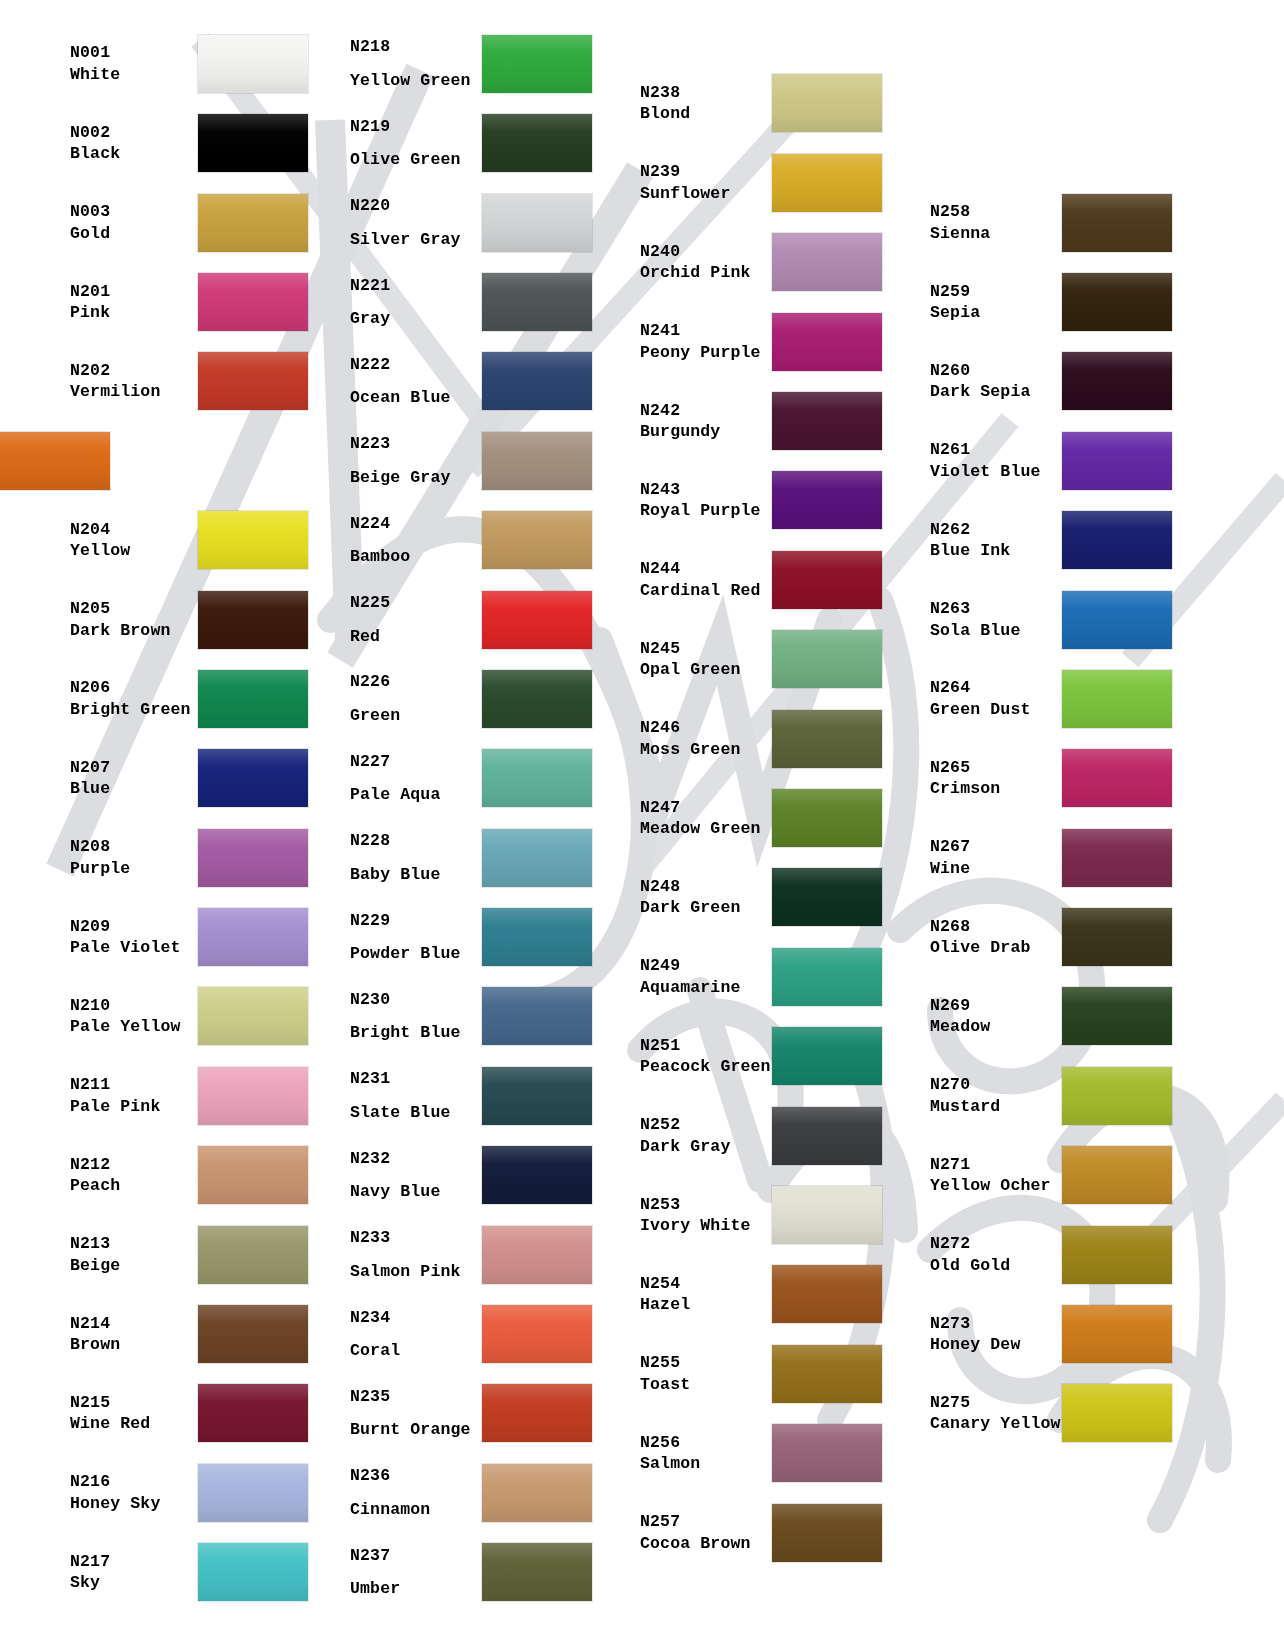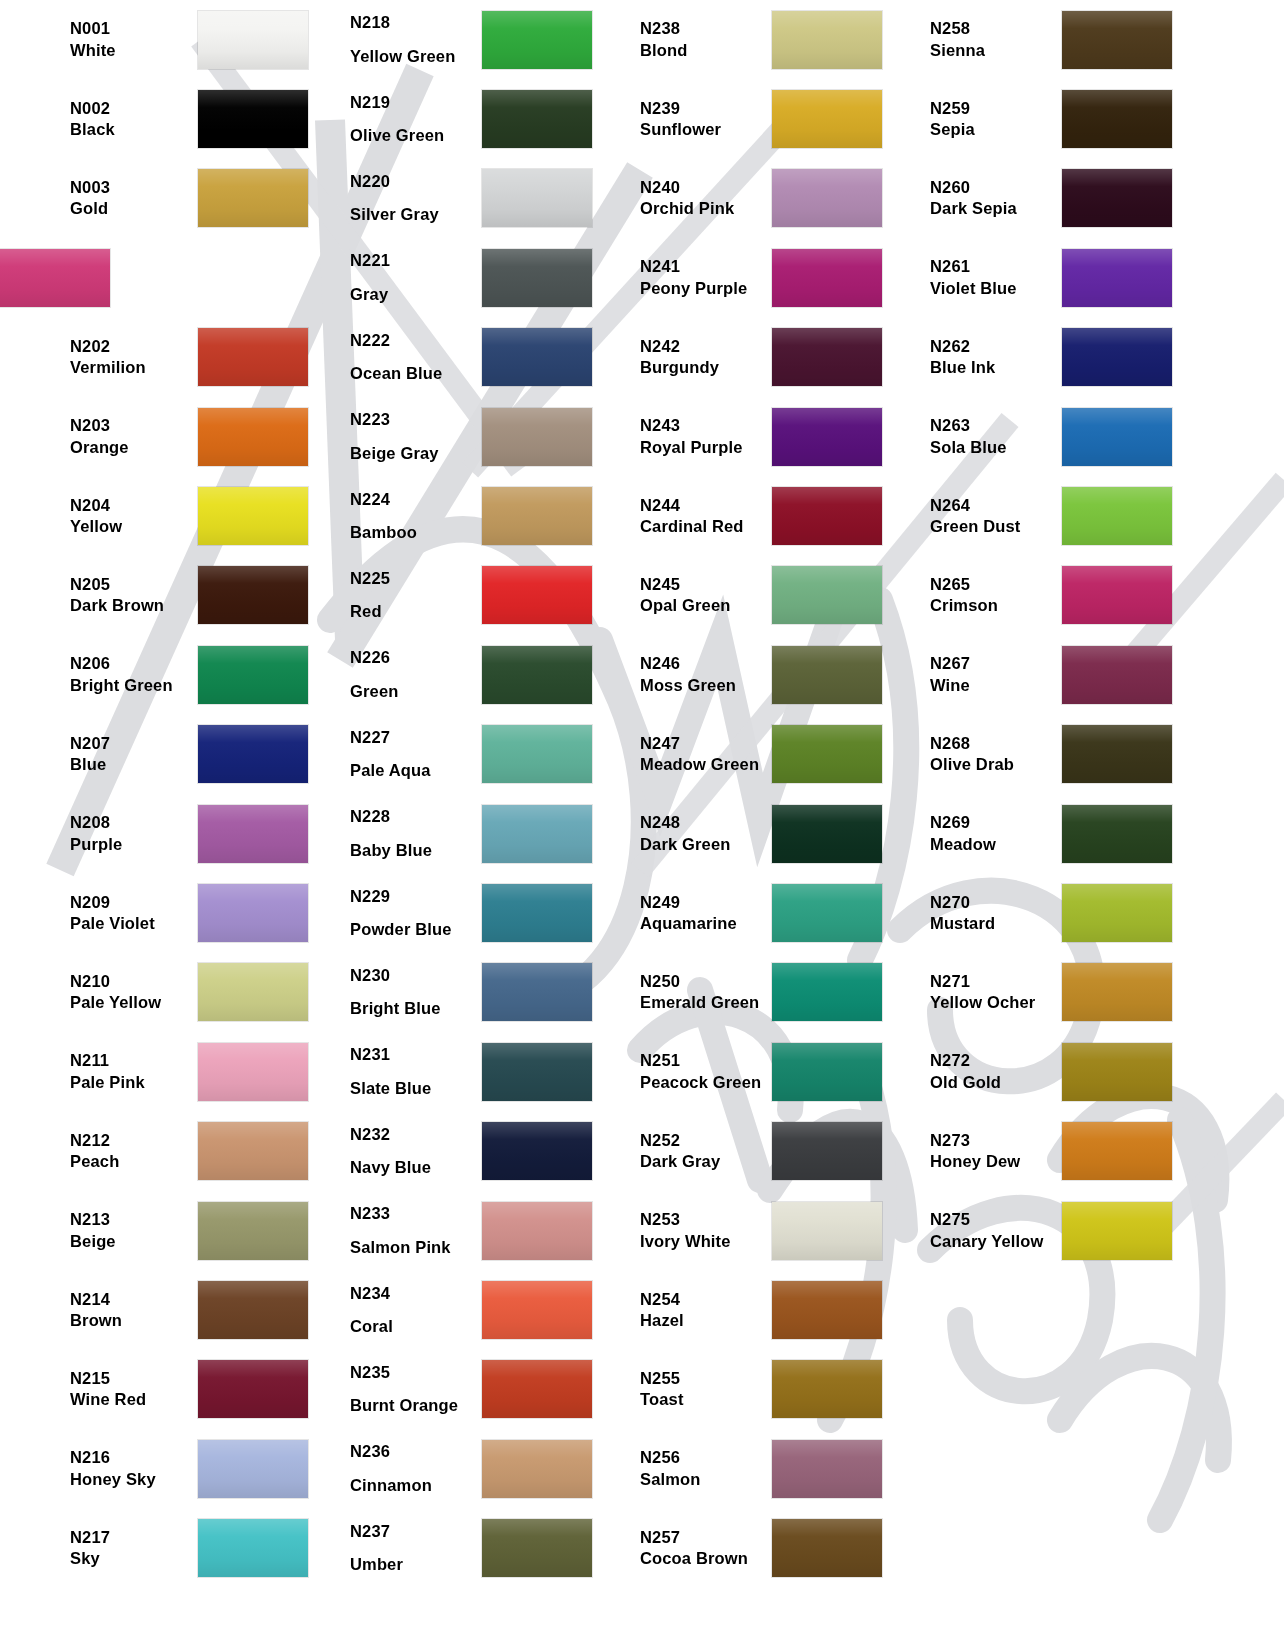"N001" #chart { align-items: flex-start -> center; font-family: none -> Liberation Mono, monospace }
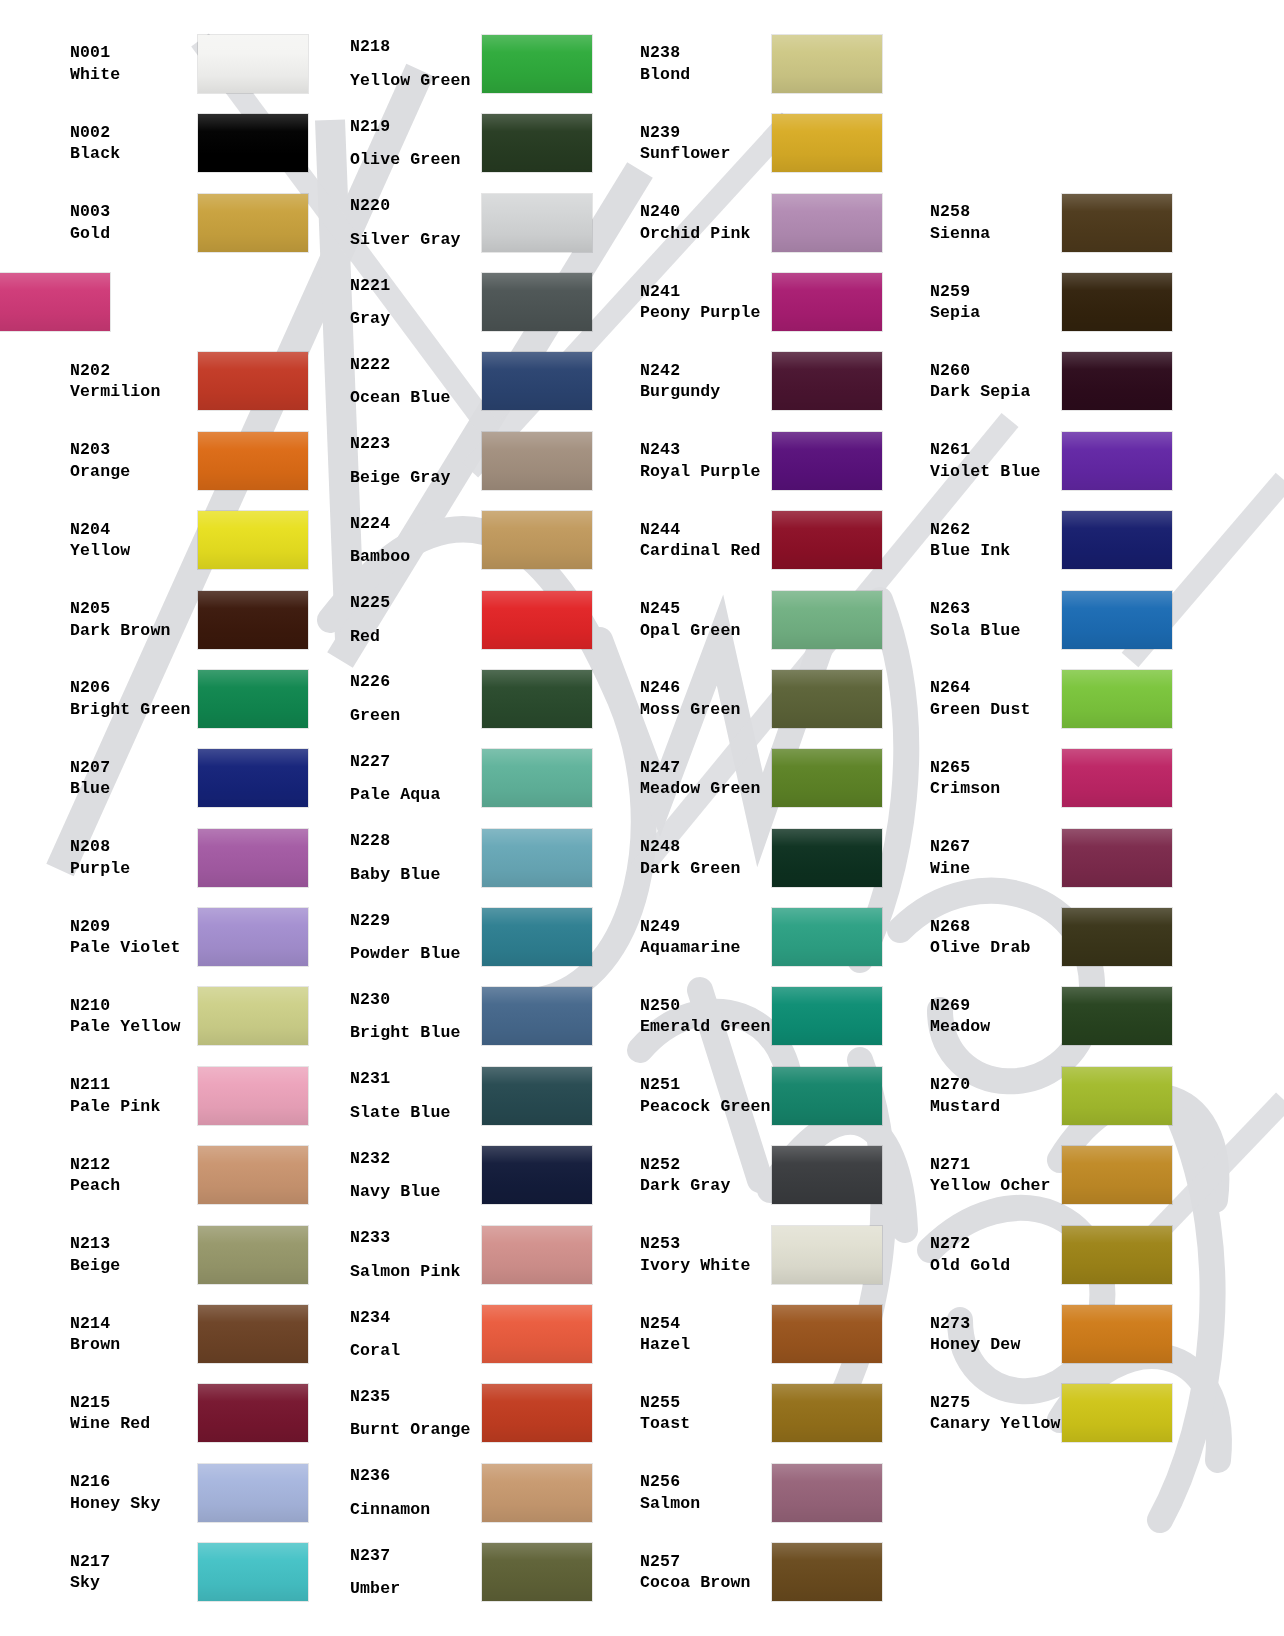"N201" div.row-labels { html: none -> <div> <div>N201</div> <div>Pink</div> </div> }
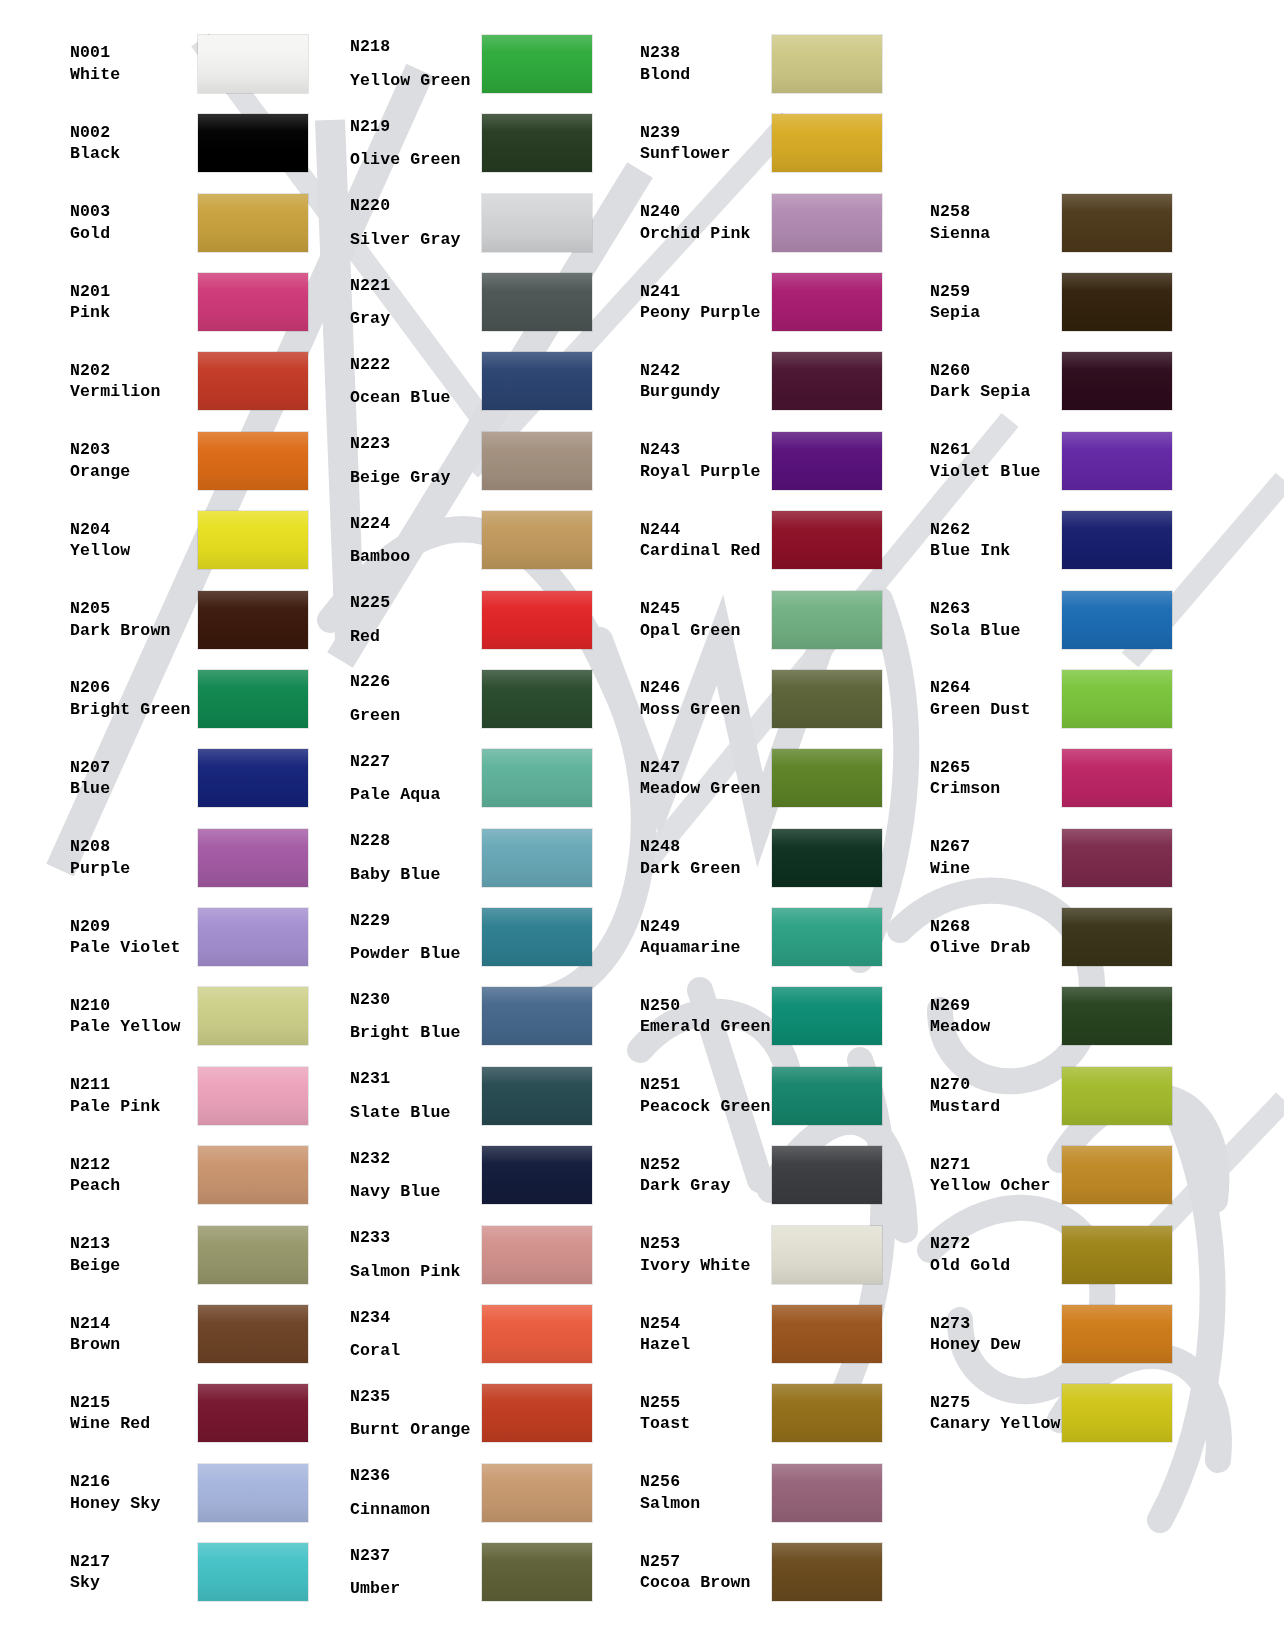"N203" div.row-labels { html: <div> <div>N203</div> <div>Orange</div> </div> -> none }
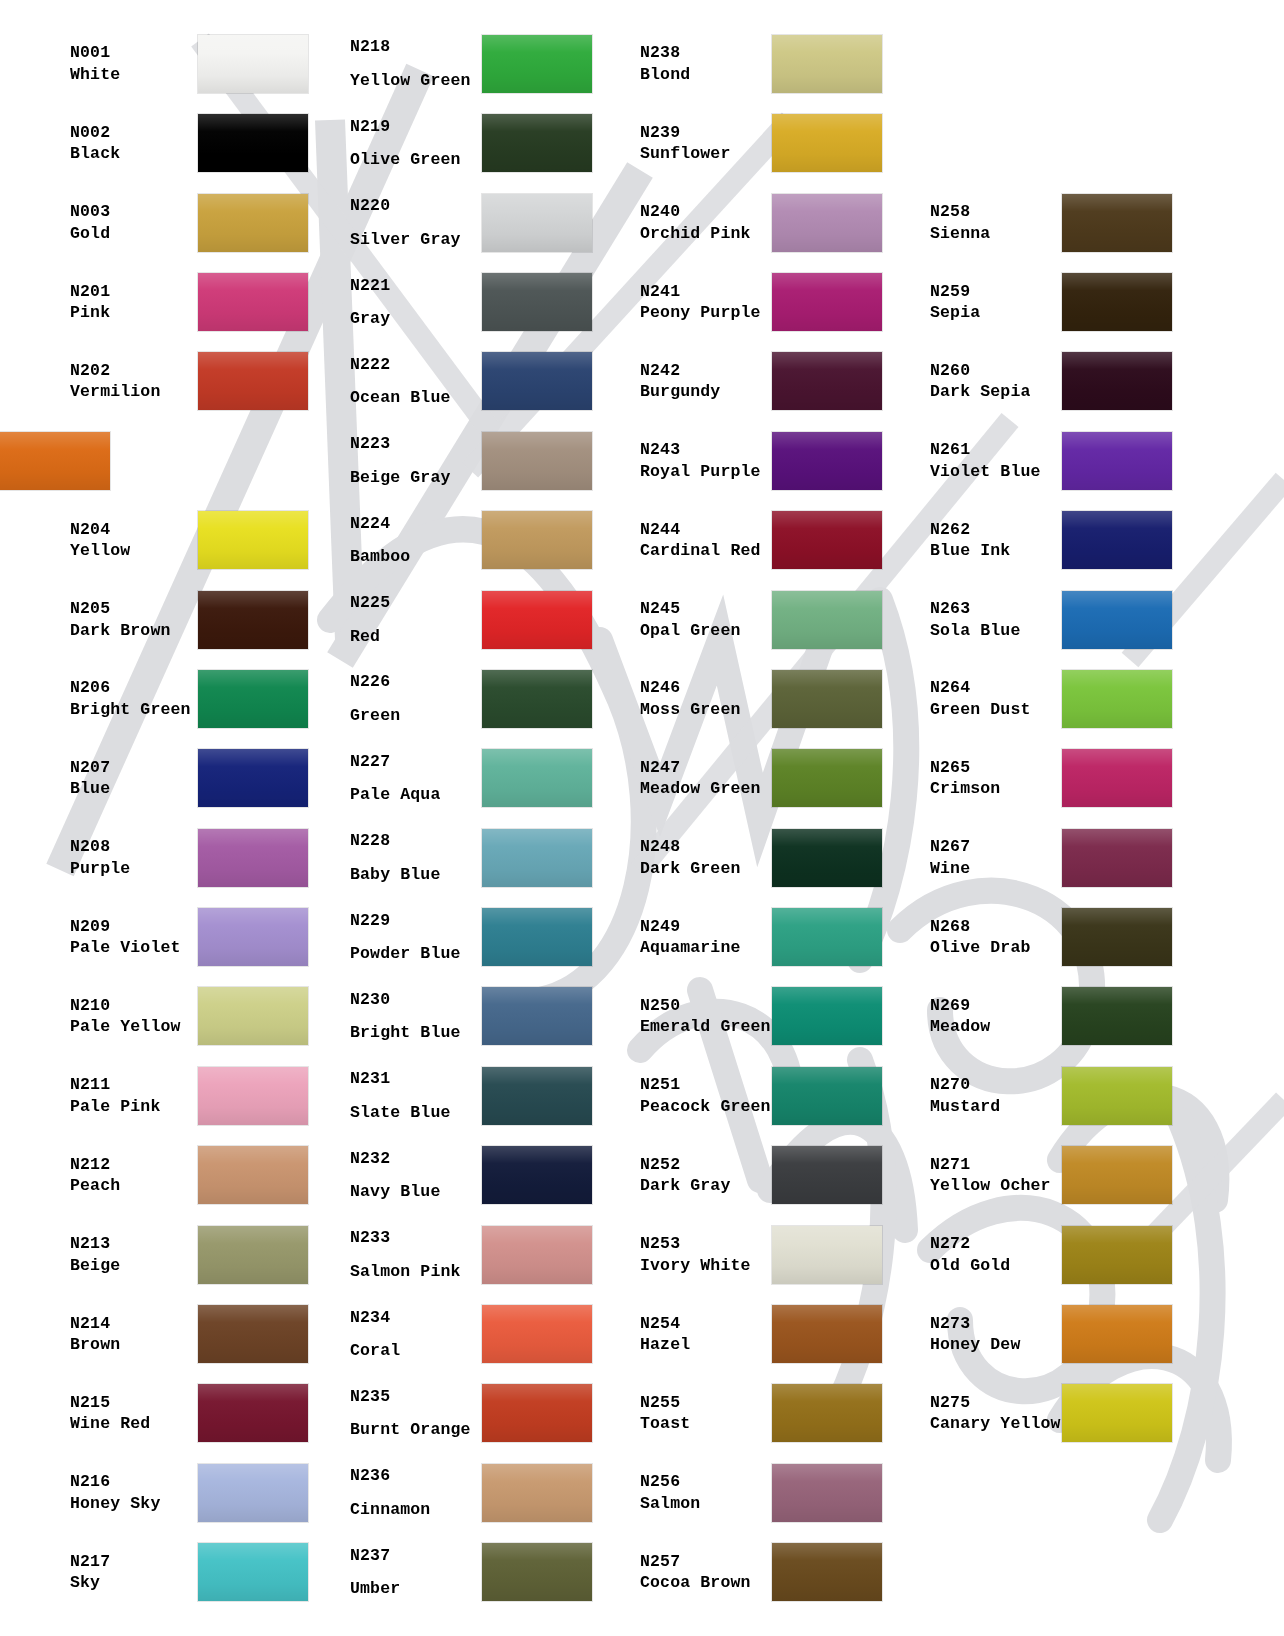"N250" div.color-row { html: <div> <div> <div>N250</div> <div>Emerald Green</div> </div> <div></div> </div> -> none }
